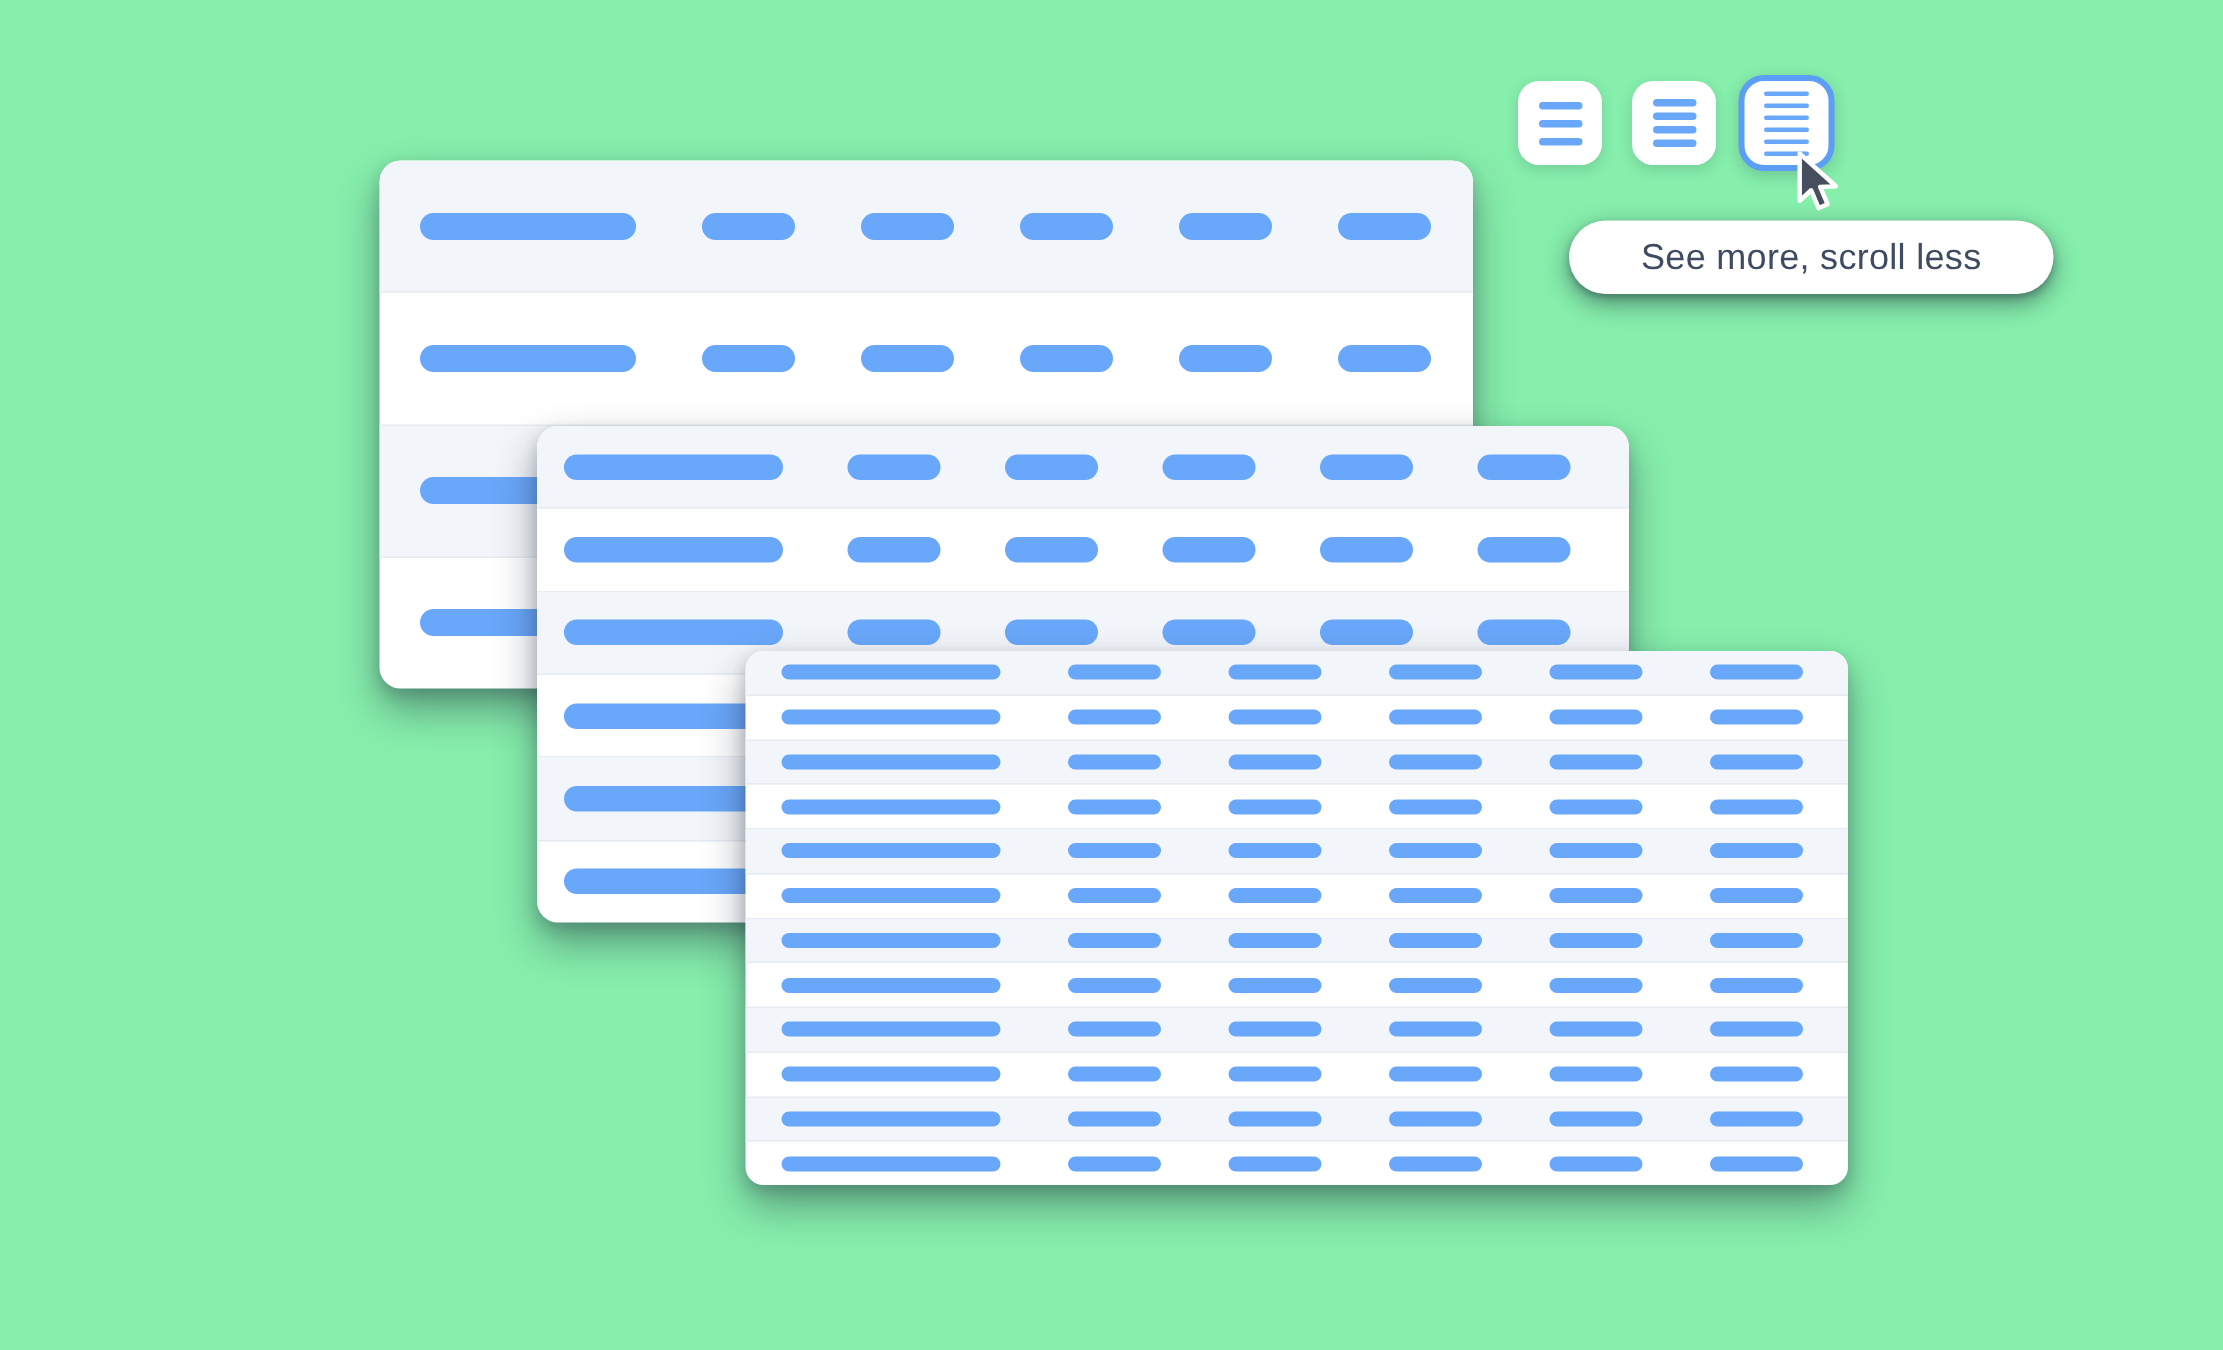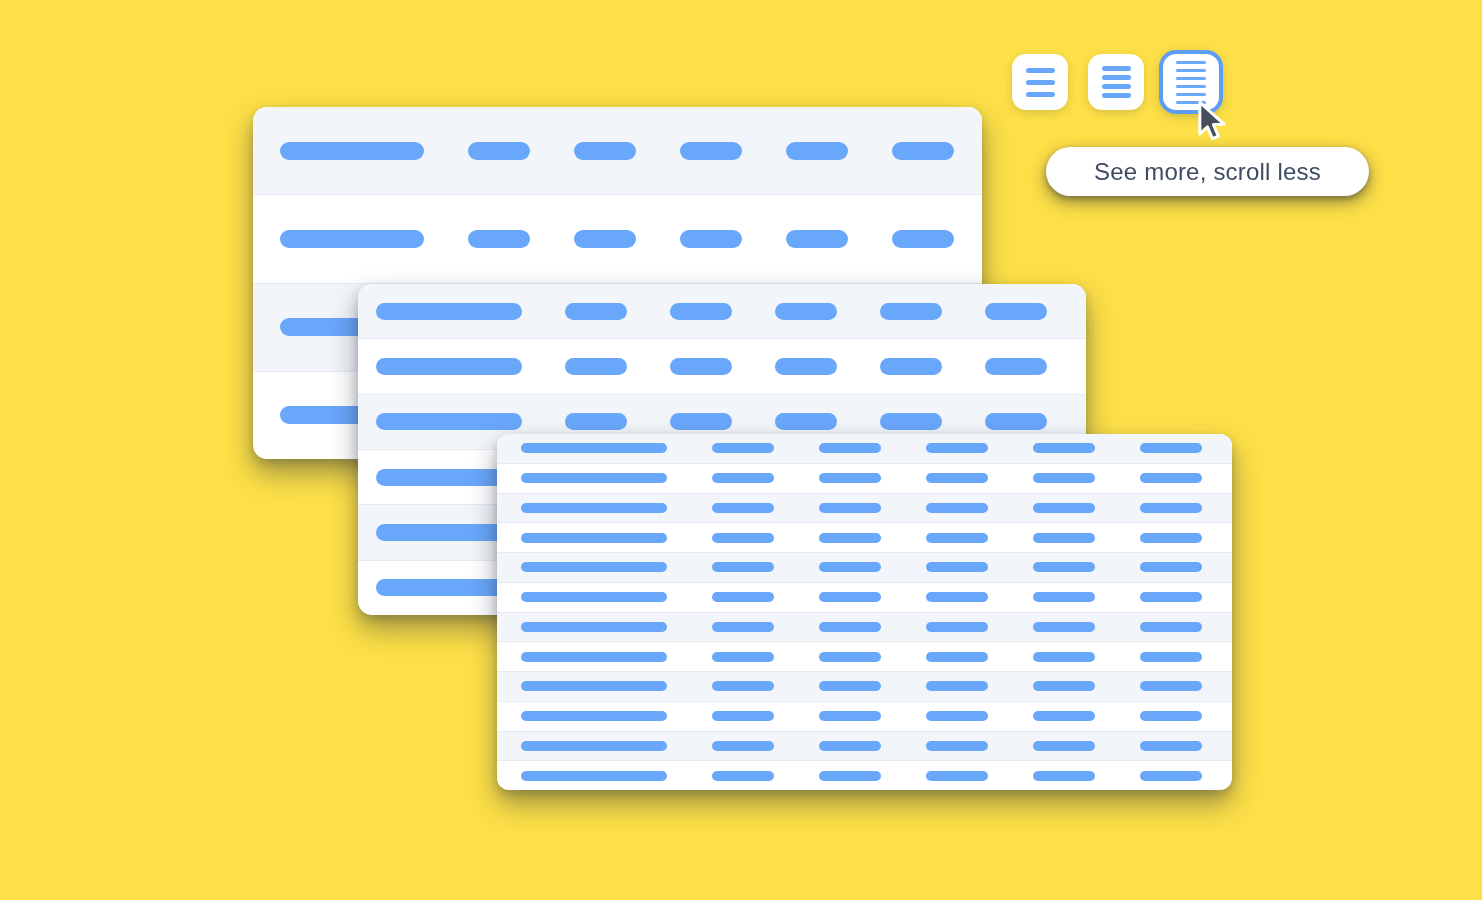"See more, scroll less" #stage { background: #fde047 -> #86efac }
